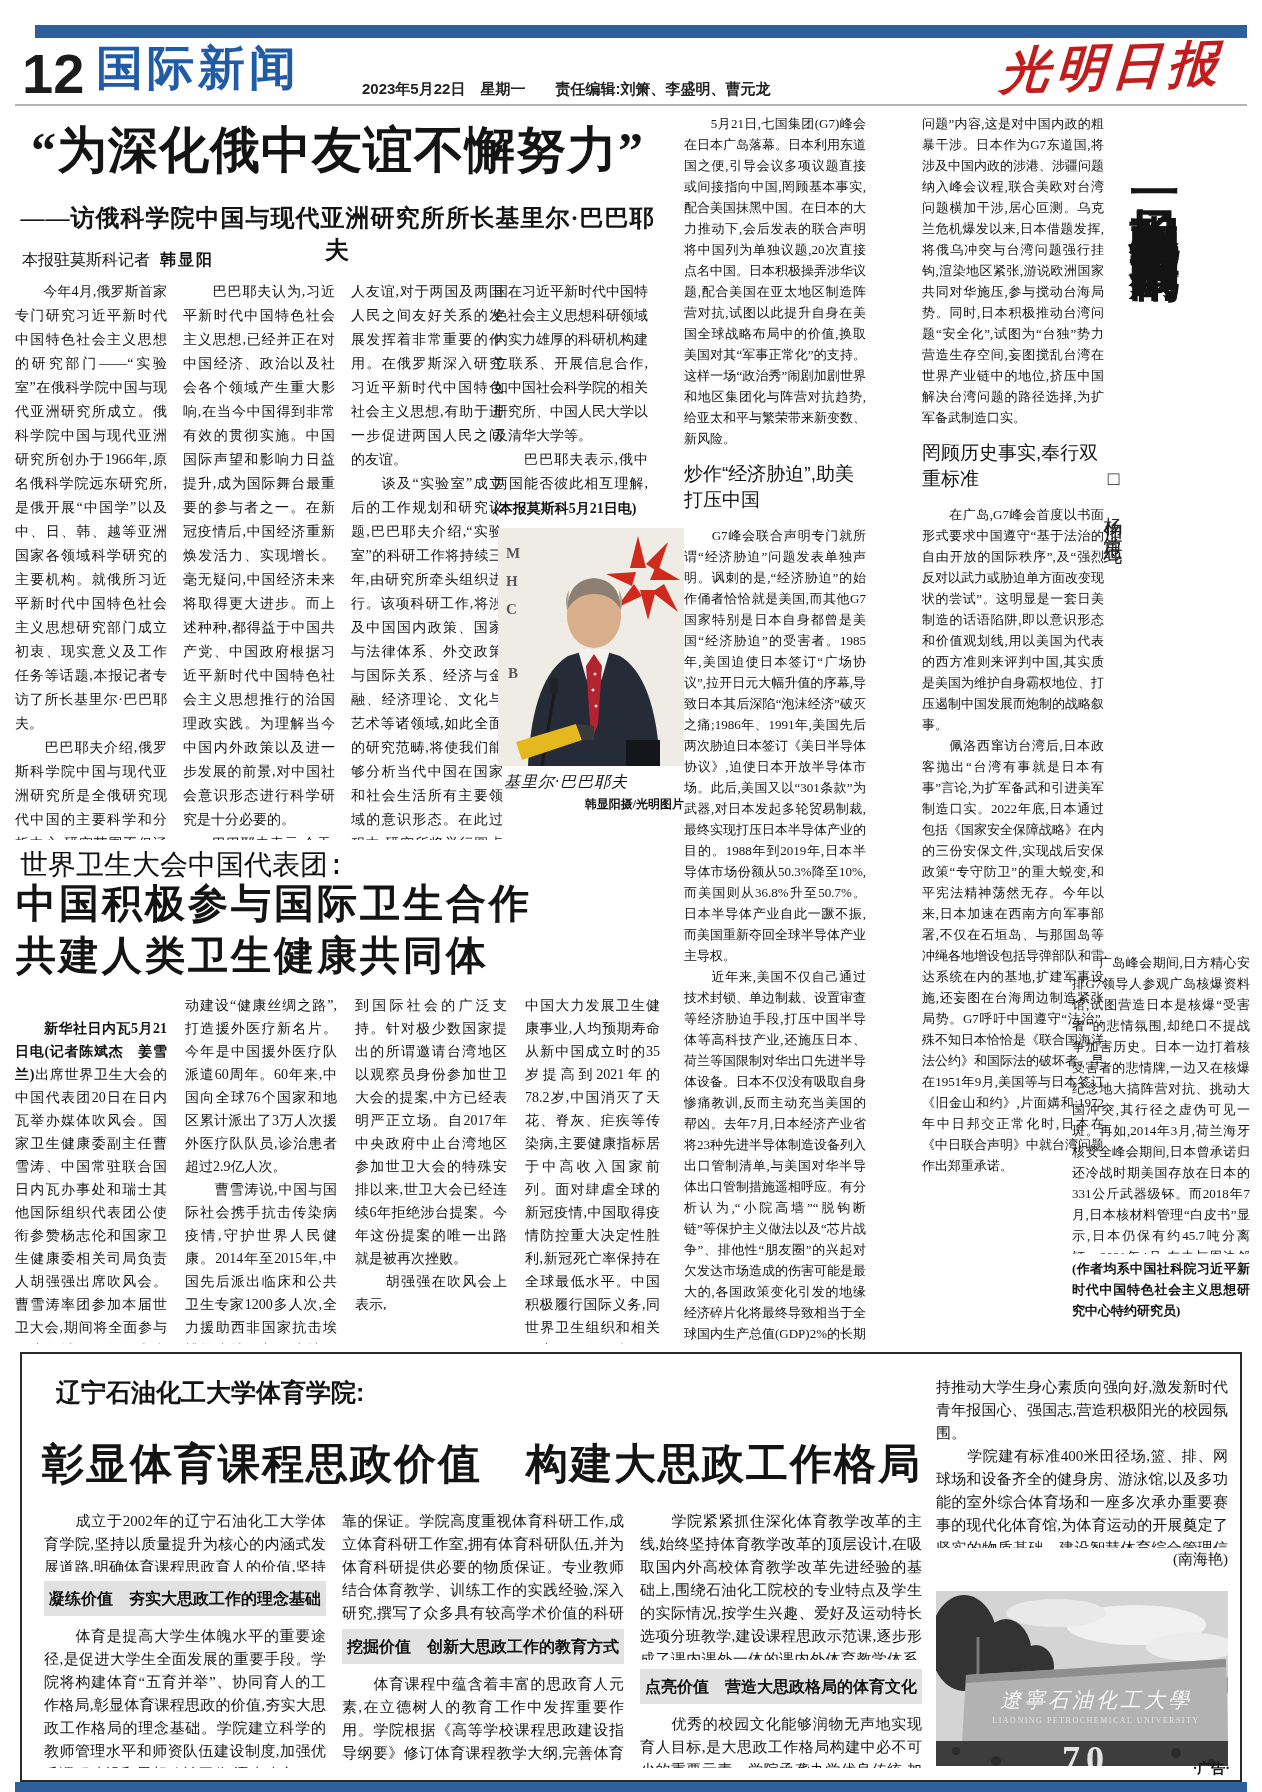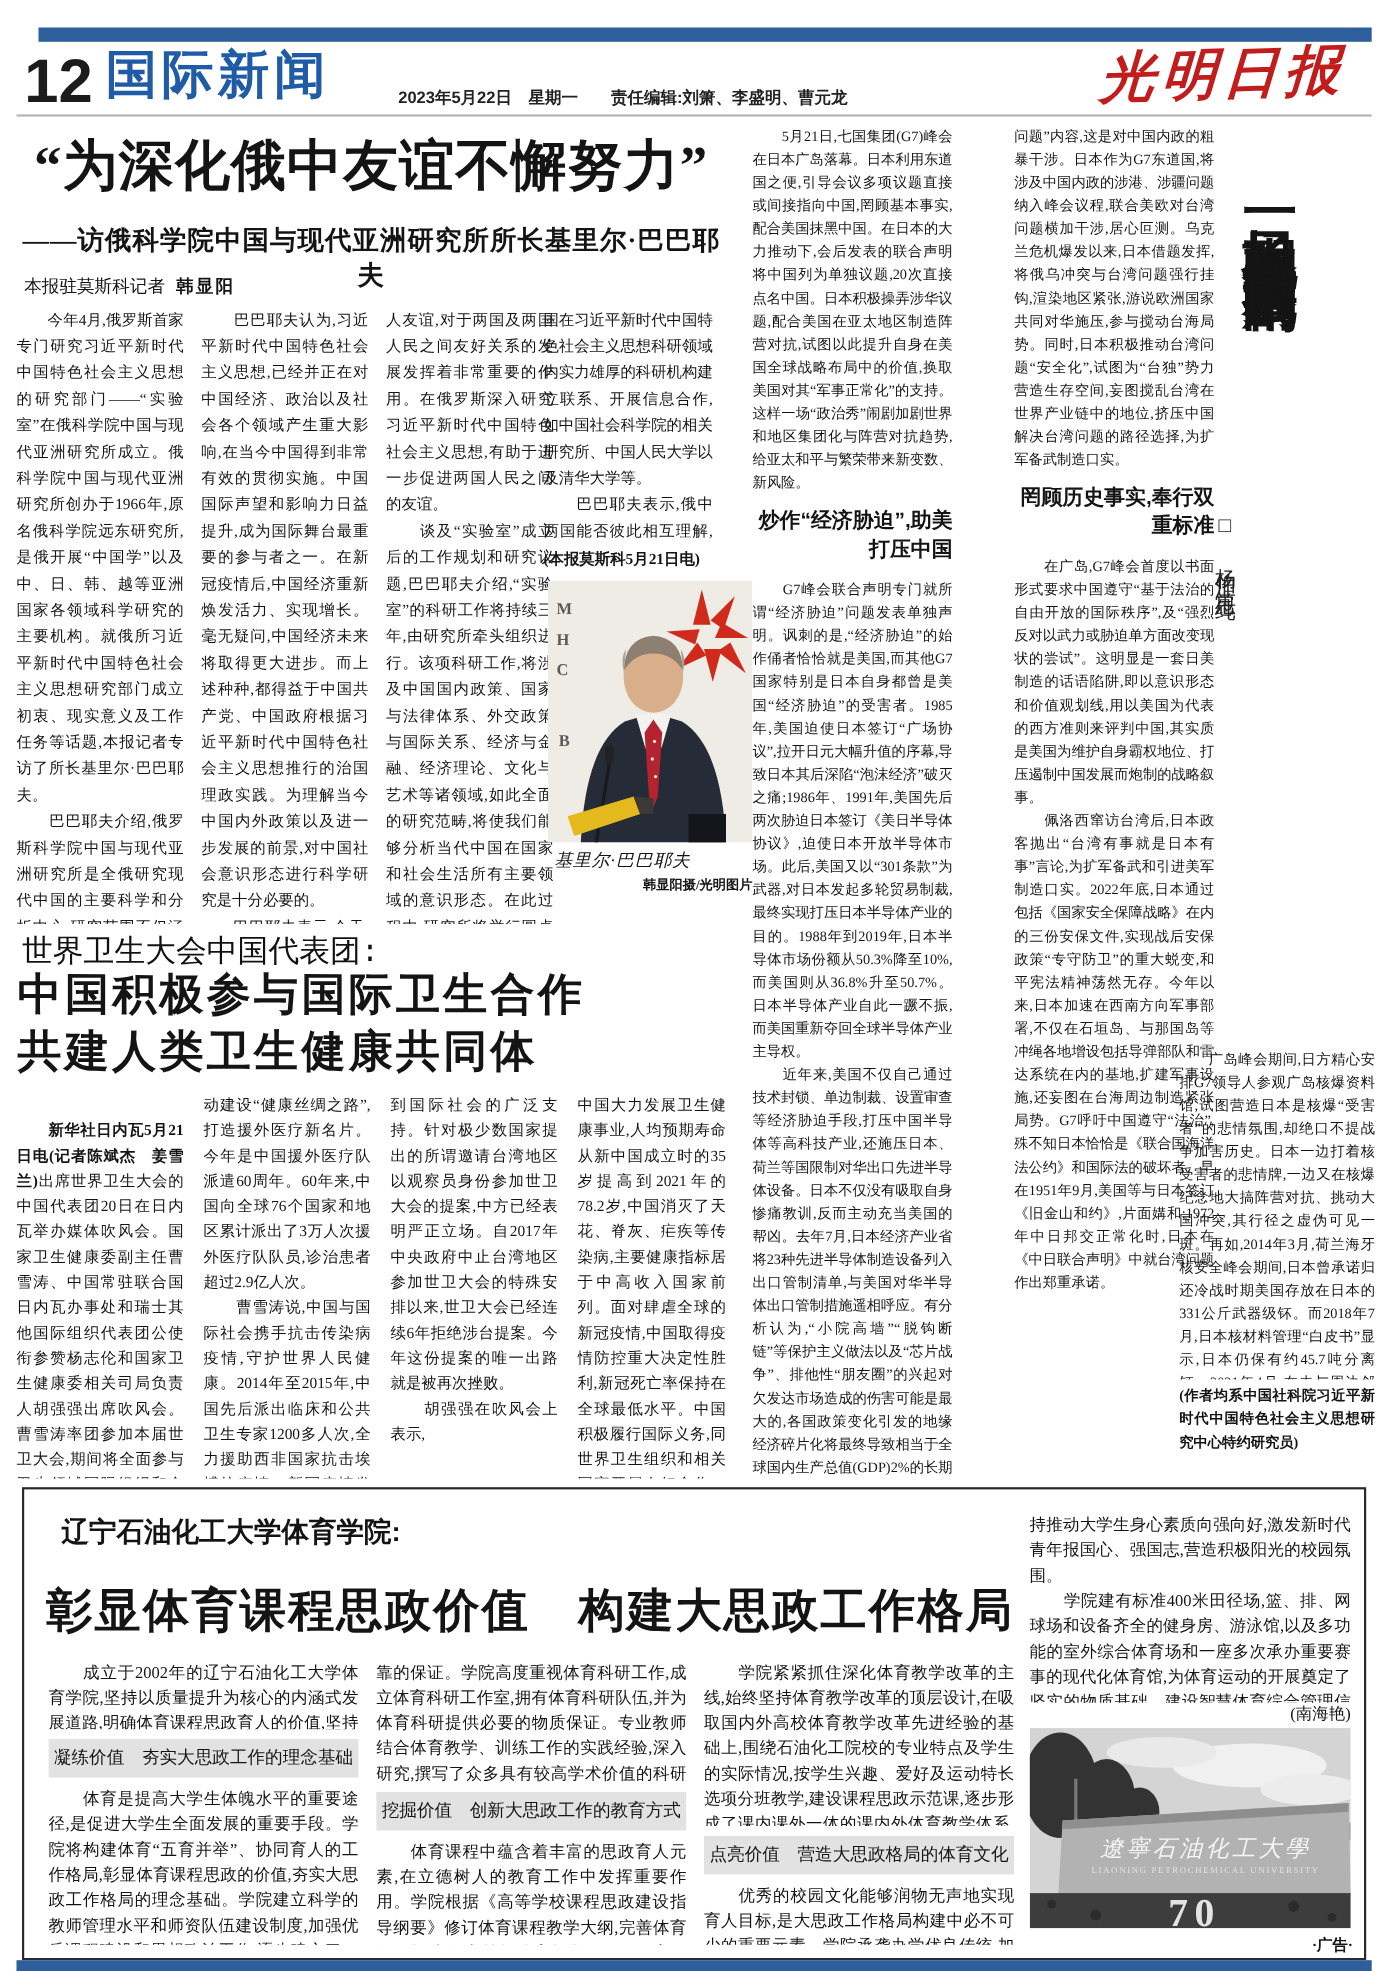"罔顾历史事实,奉行双重标准" .jp-sub { font-weight: bold -> normal; text-align: right -> left }
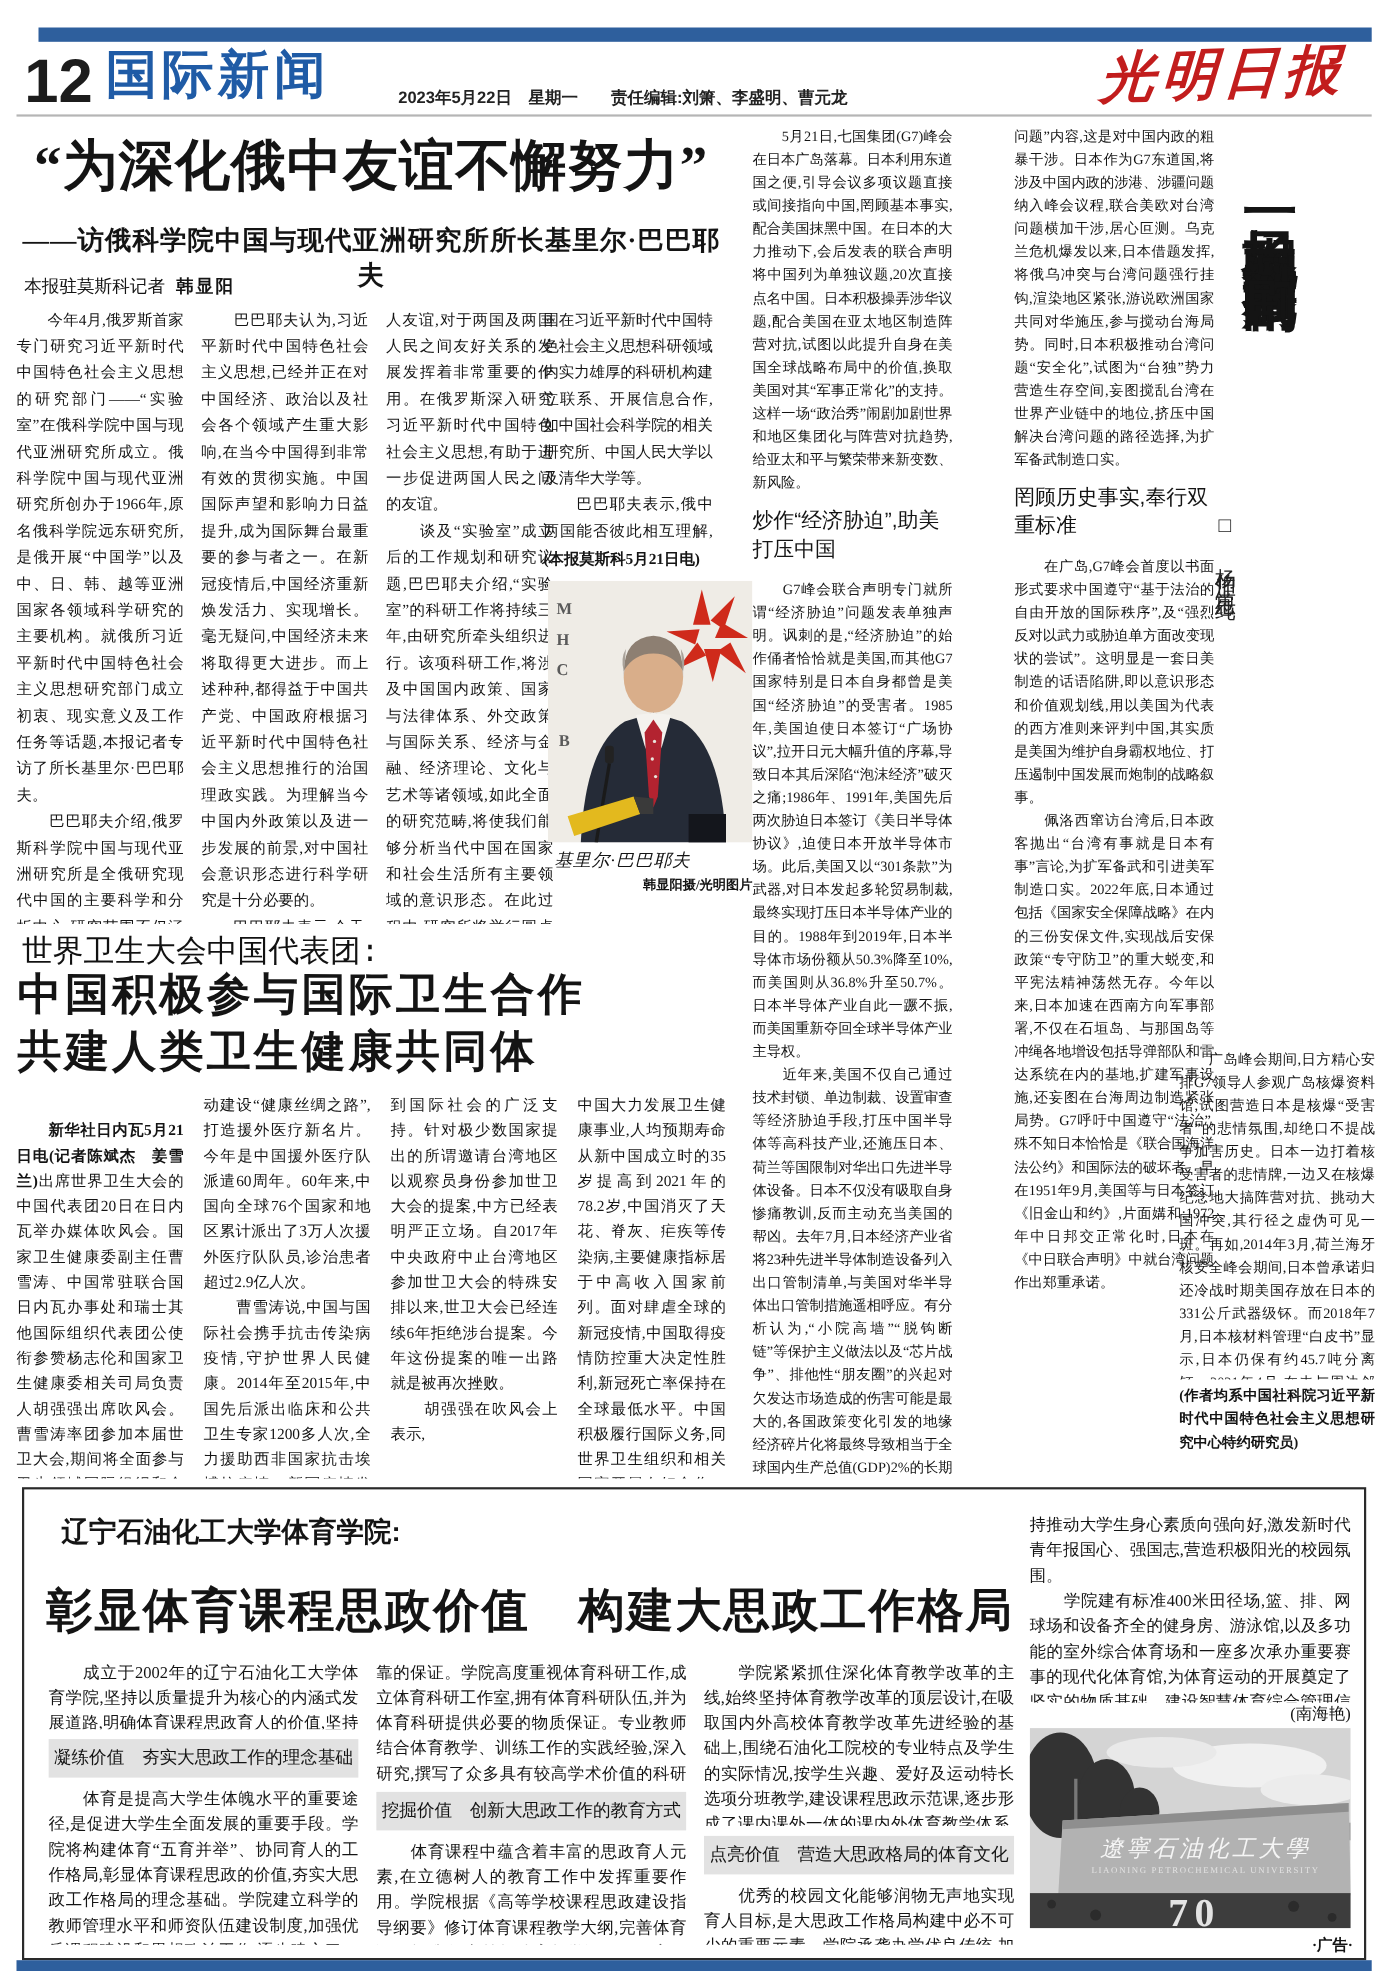"凝练价值 夯实大思政工作的理念基础" .ad-sub { font-weight: normal -> bold }
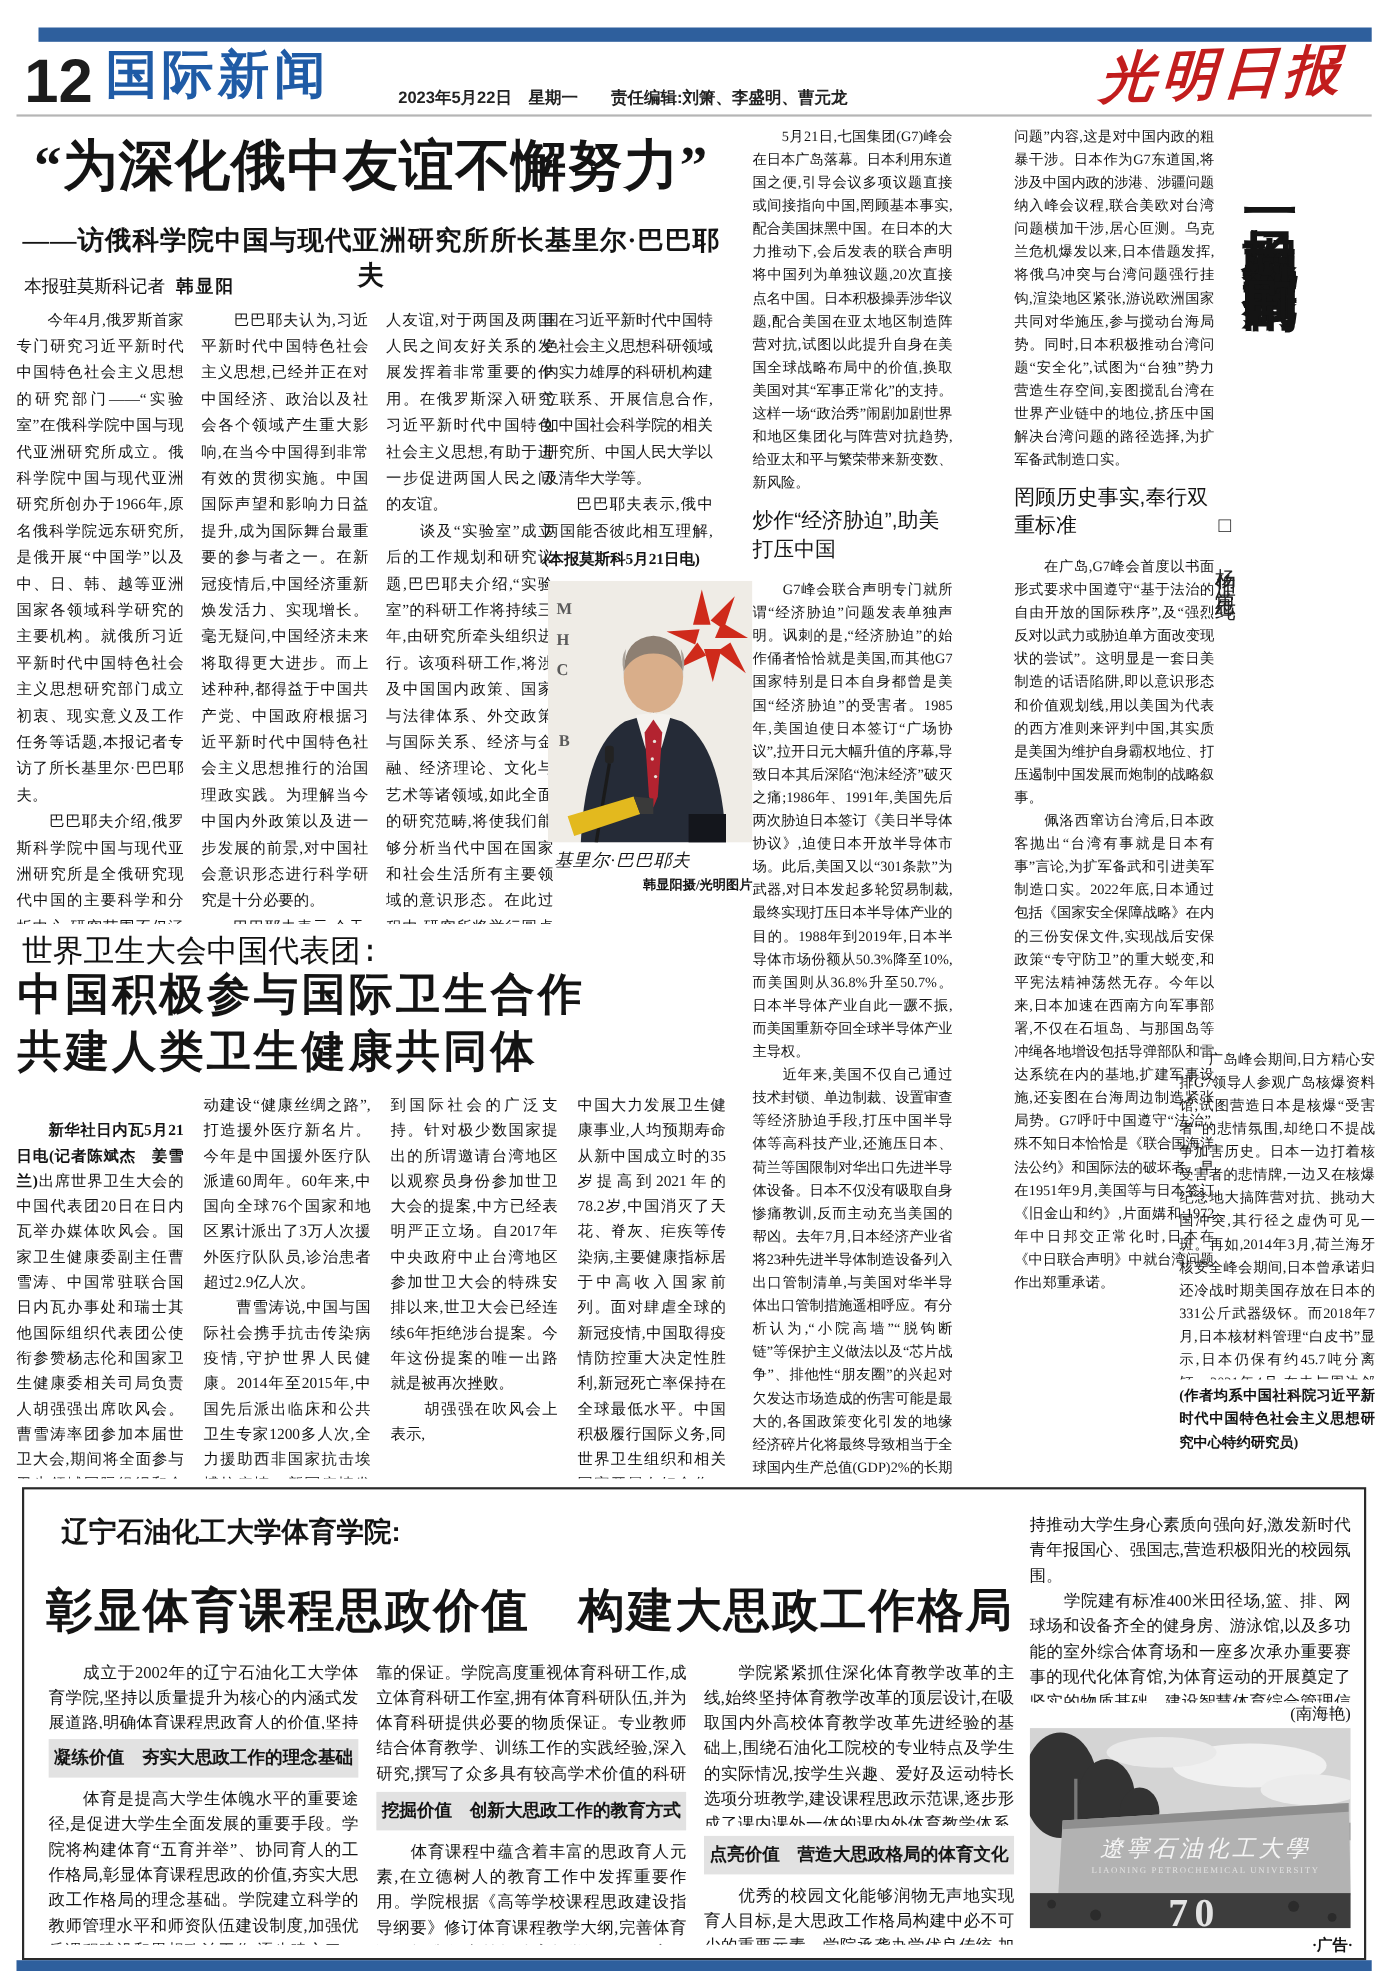"遼寧石油化工大學" div { margin-top: 0 -> 20px }
